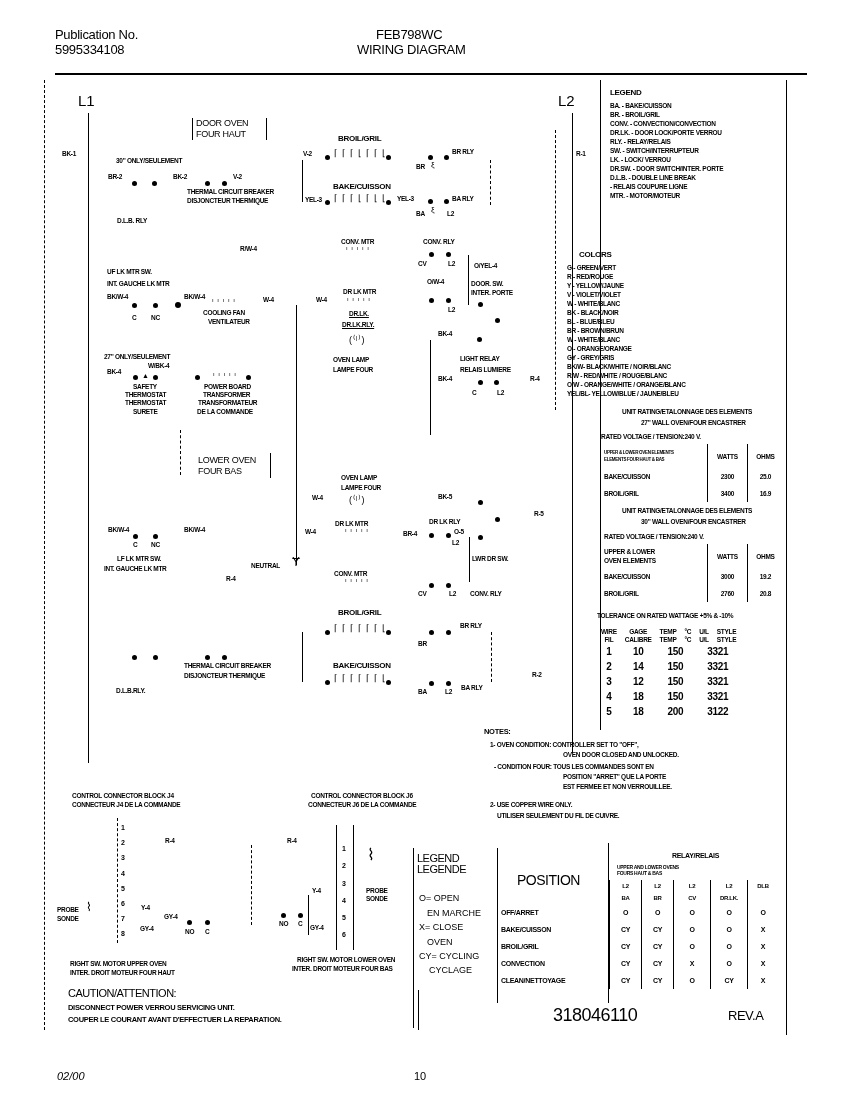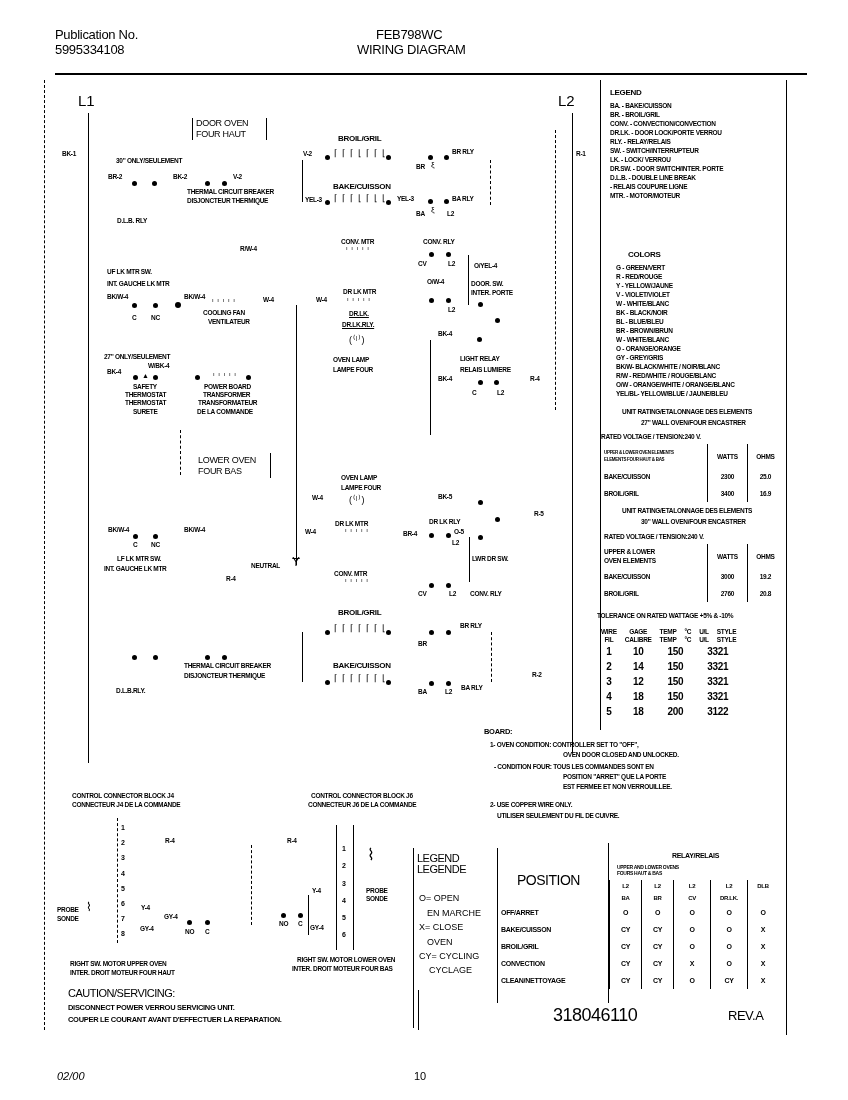"COLORS" div.abs { left: 616px -> 567px }
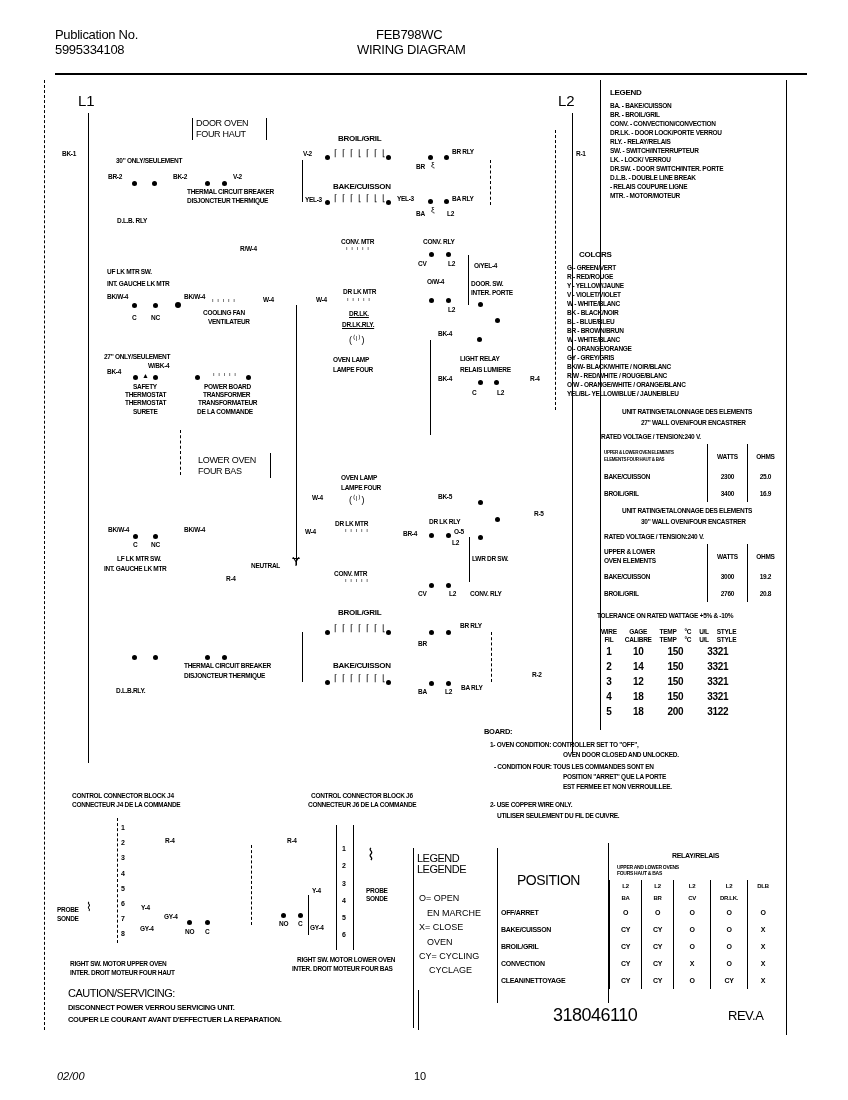"BOARD:" div.t { text: BOARD -> NOTES }
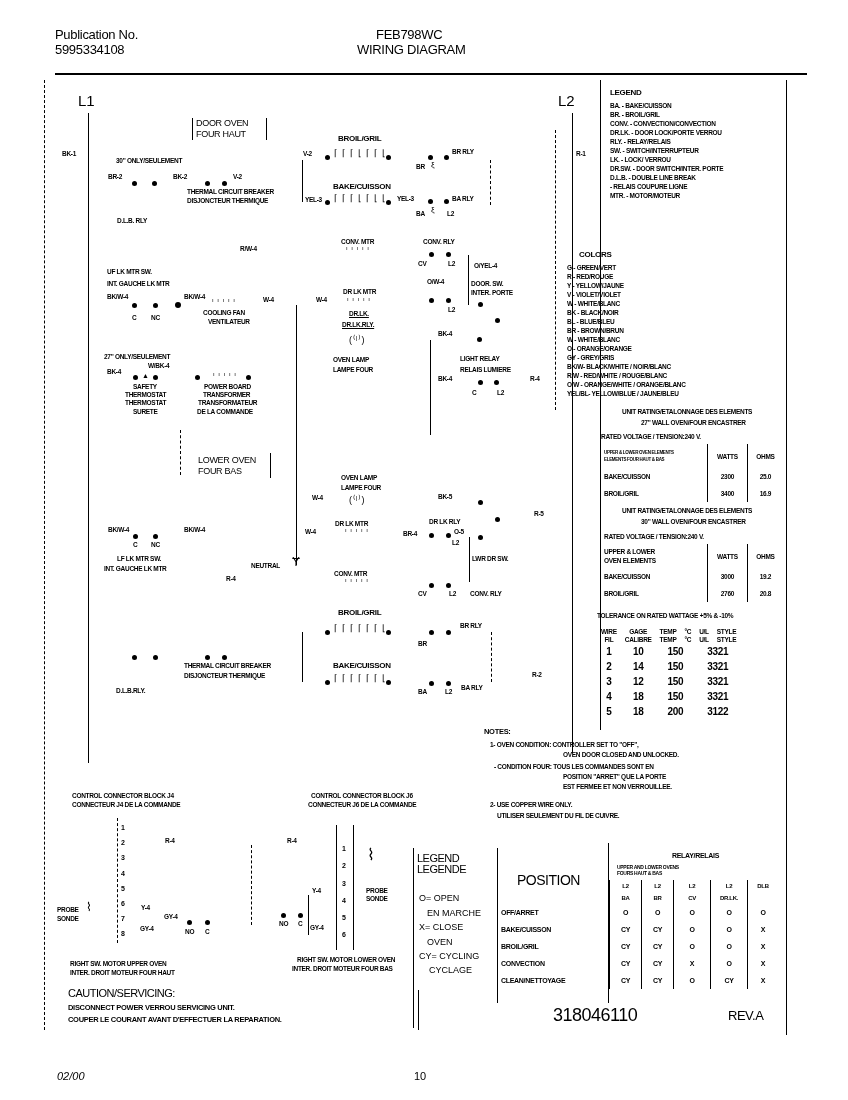"CAUTION/SERVICING:" div.abs { text: CAUTION/SERVICING -> CAUTION/ATTENTION }
